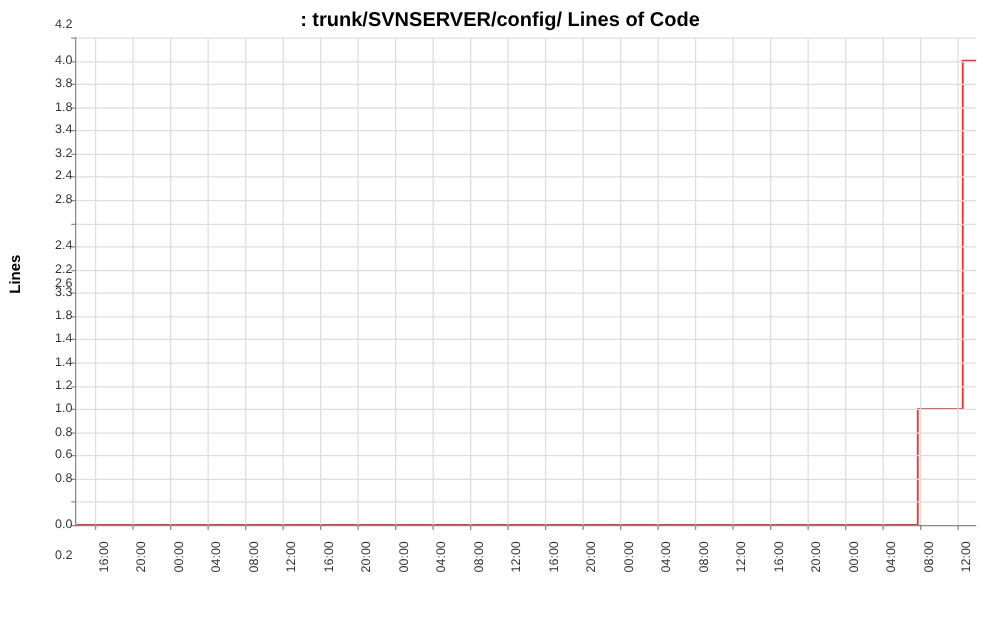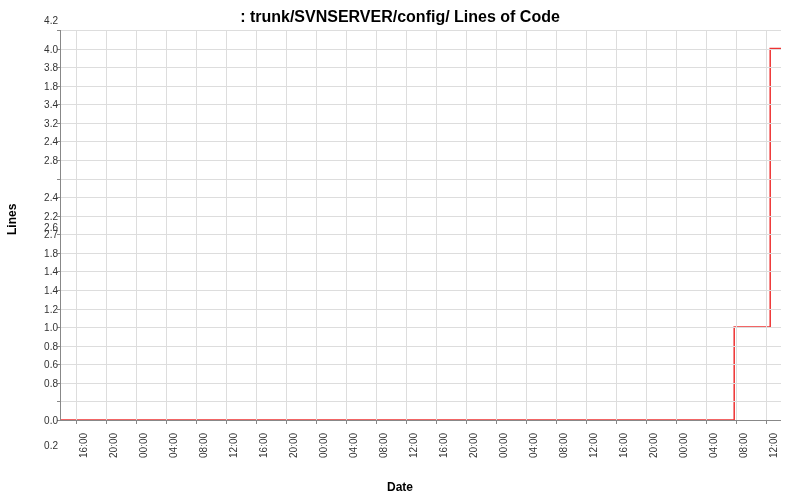"2.7" div.ytick { text: 2.7 -> 3.3 }
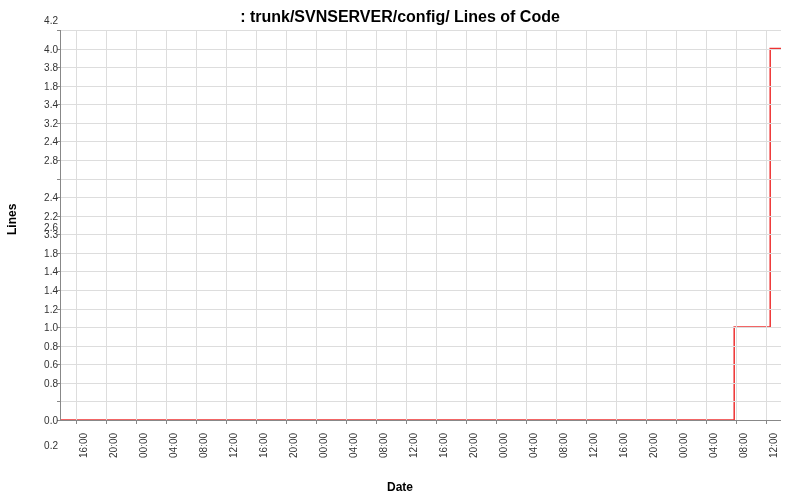"Date" div.xlabel { html: <div>Date</div> -> none }
